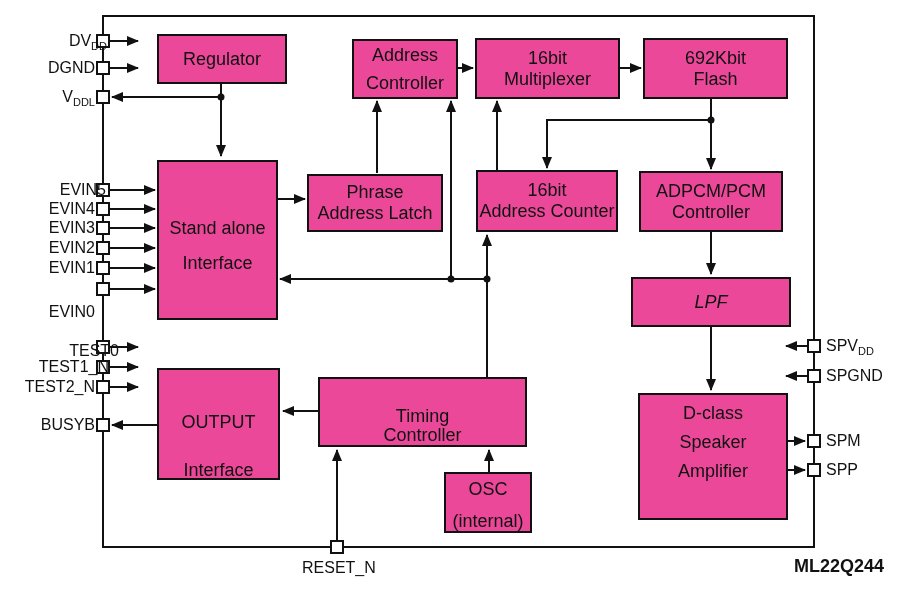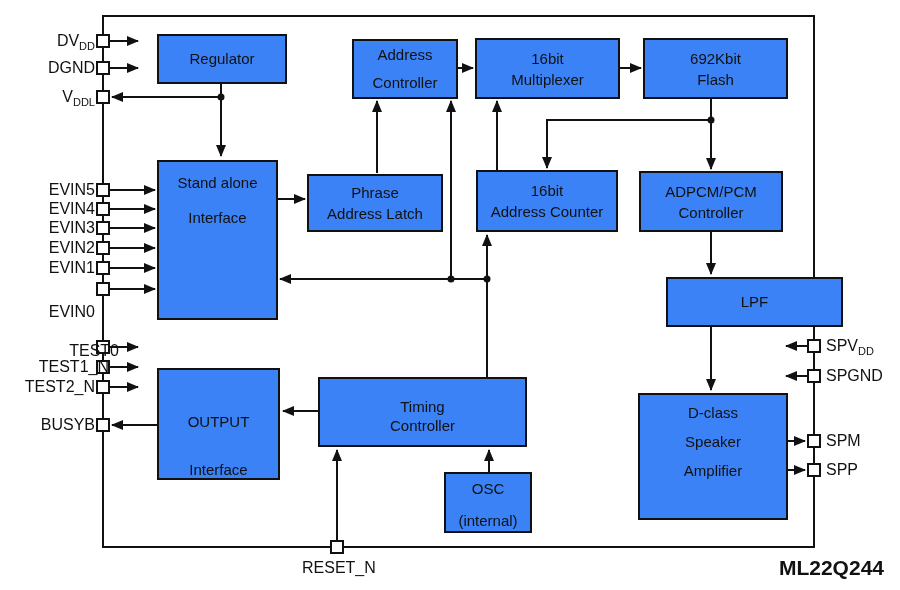"DVDD" div.pin-label { margin-left: none -> 12px }
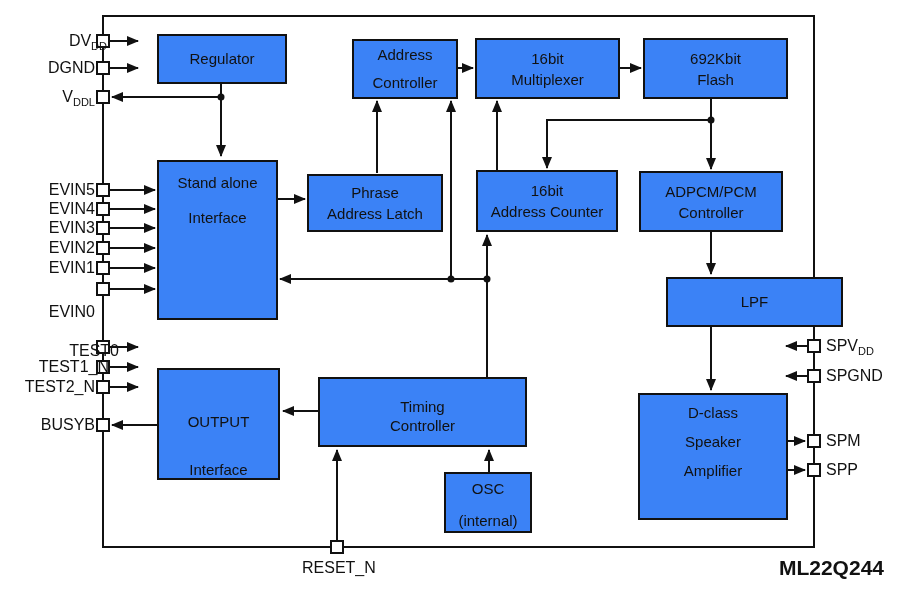"Regulator" .block { background: #3b82f6 -> #ec4899; font-size: 15px -> 18px }
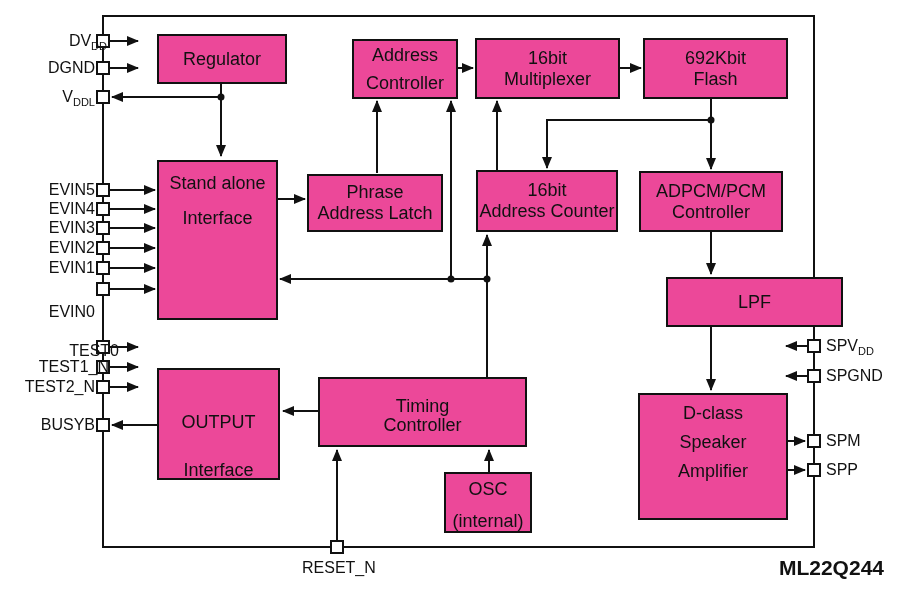"EVIN5" div.pin-label { padding-left: none -> 11px }
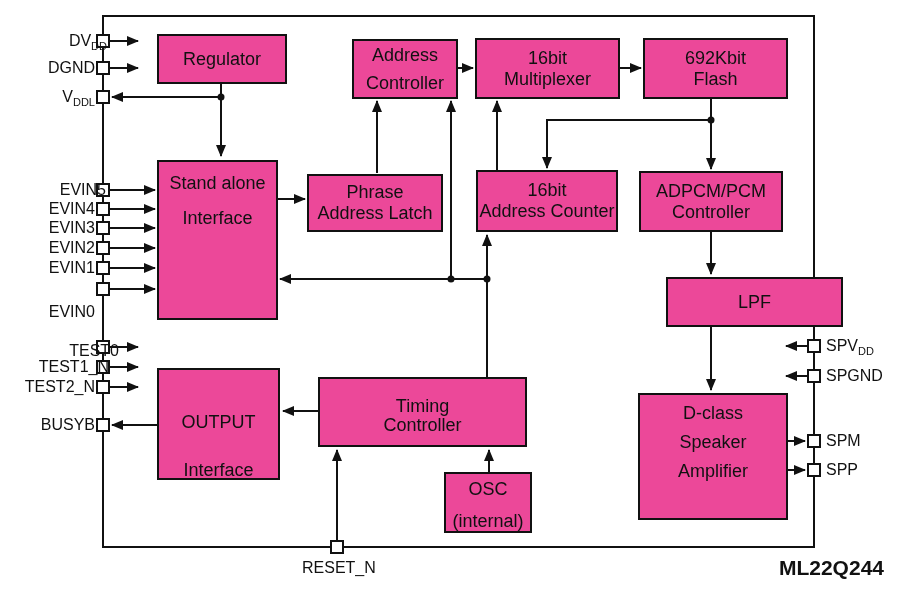"Stand alone" .b-standalone { justify-content: flex-start -> center }
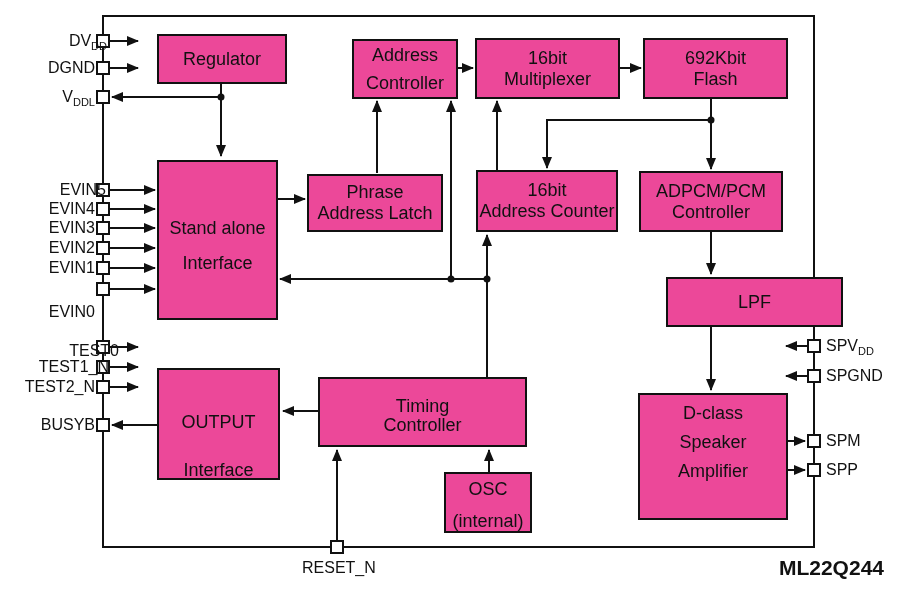"LPF" div.block { font-style: none -> italic; left: 666px -> 631px; width: 177px -> 160px }
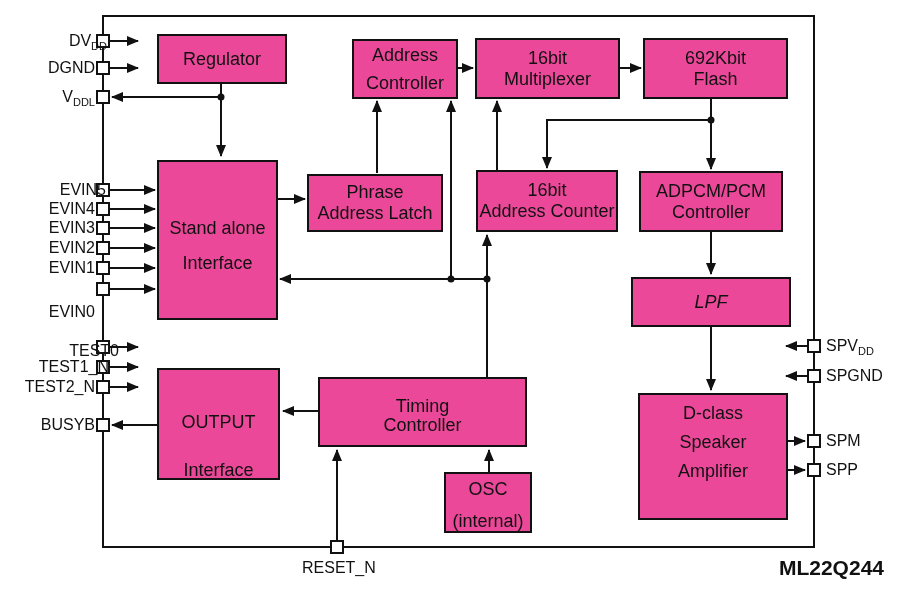"Timing" .b-timing { justify-content: center -> flex-end }
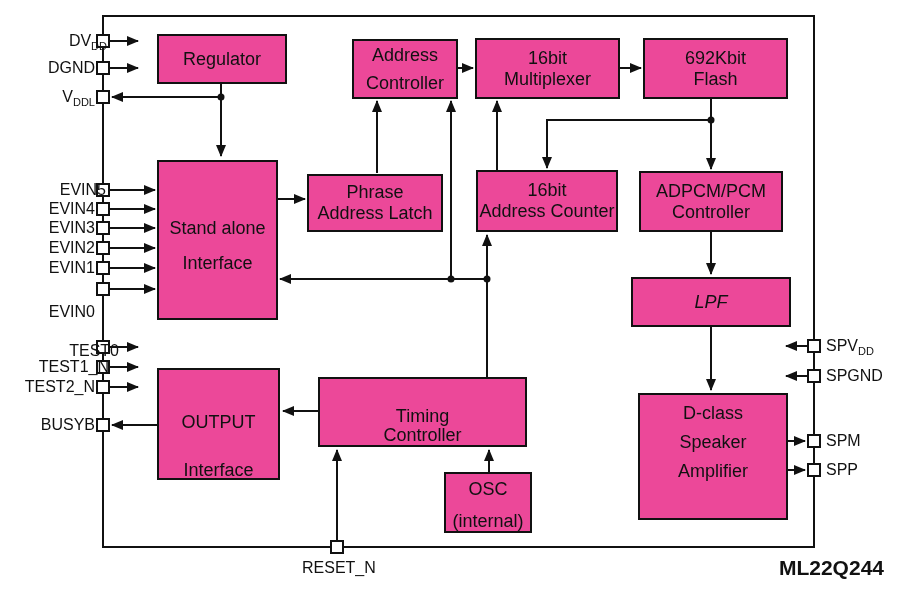"ML22Q244" .chip-name { font-size: 21px -> 18px }
